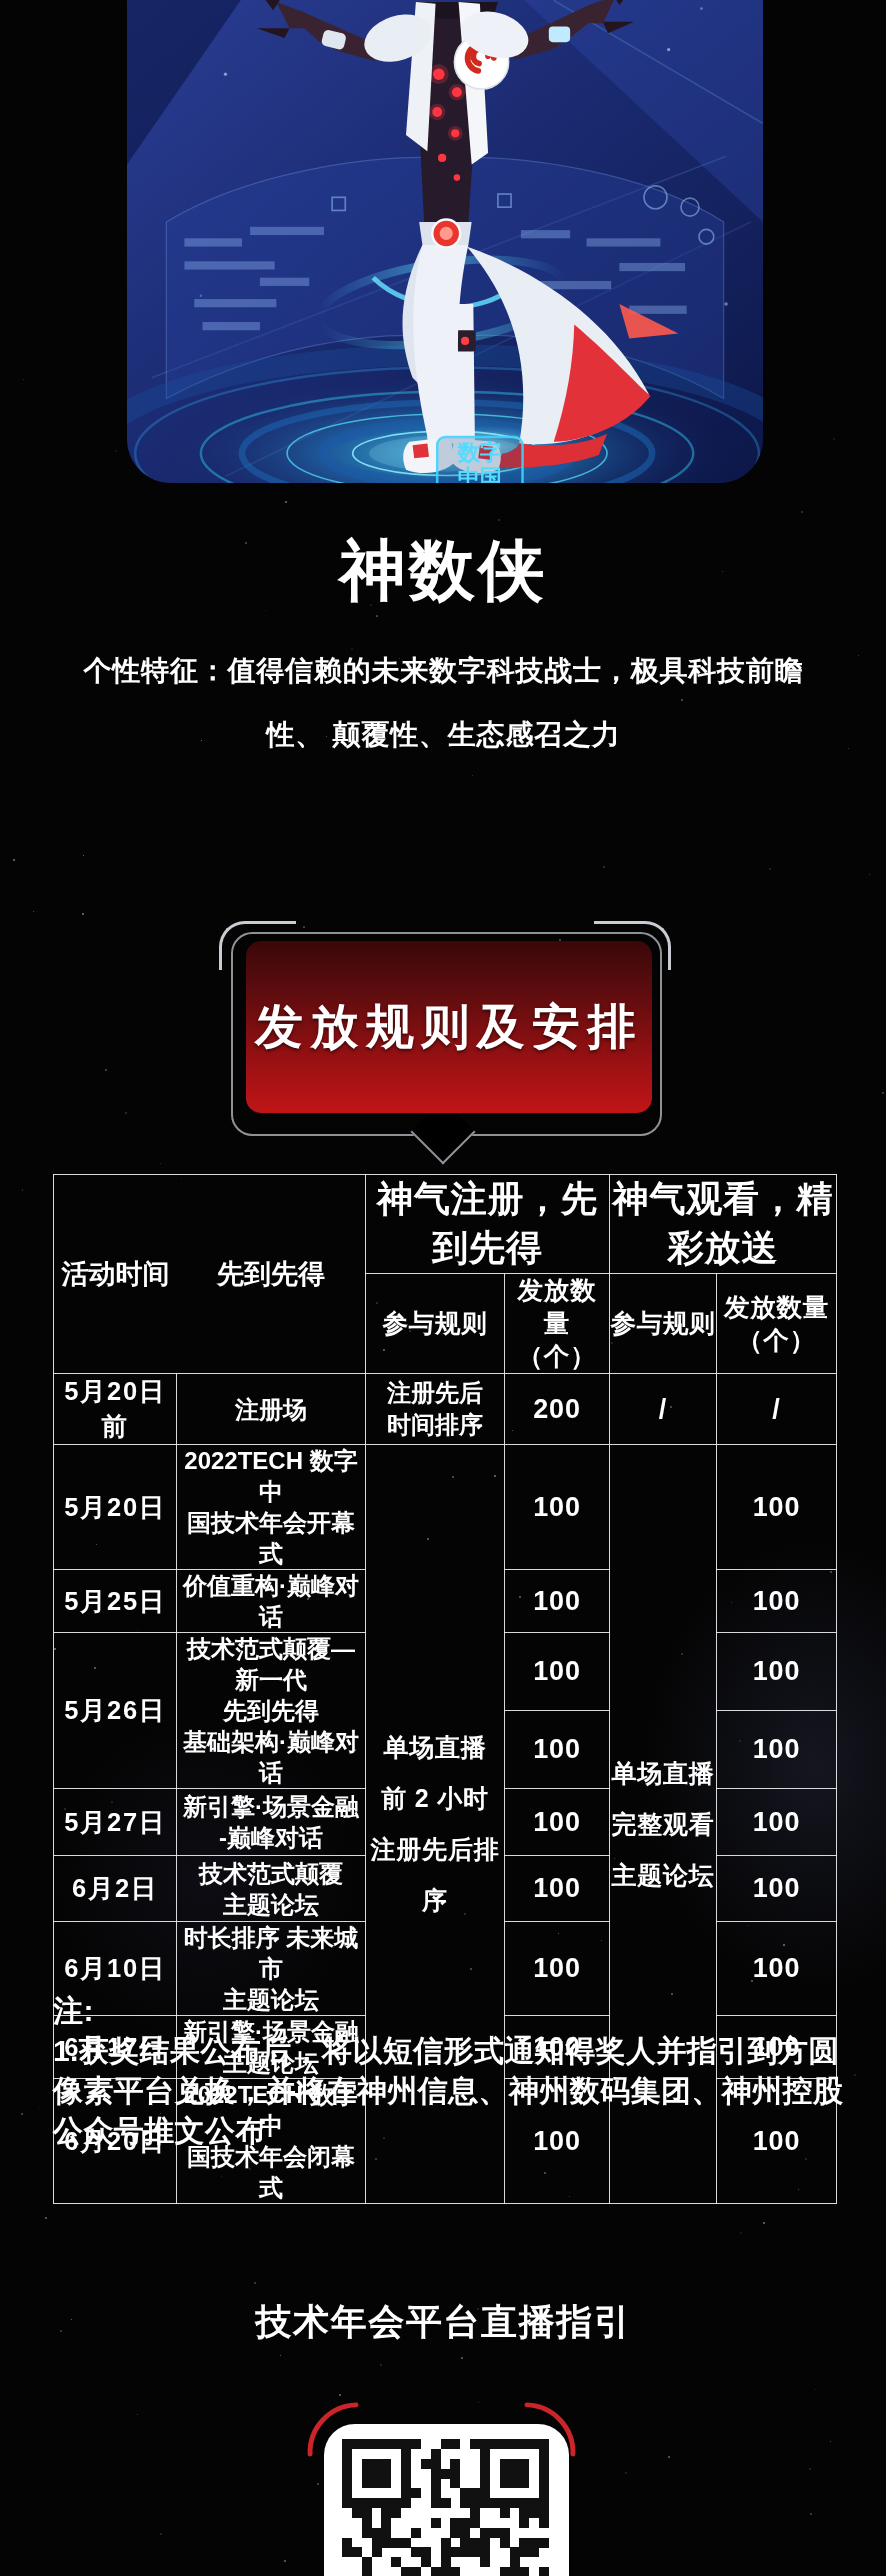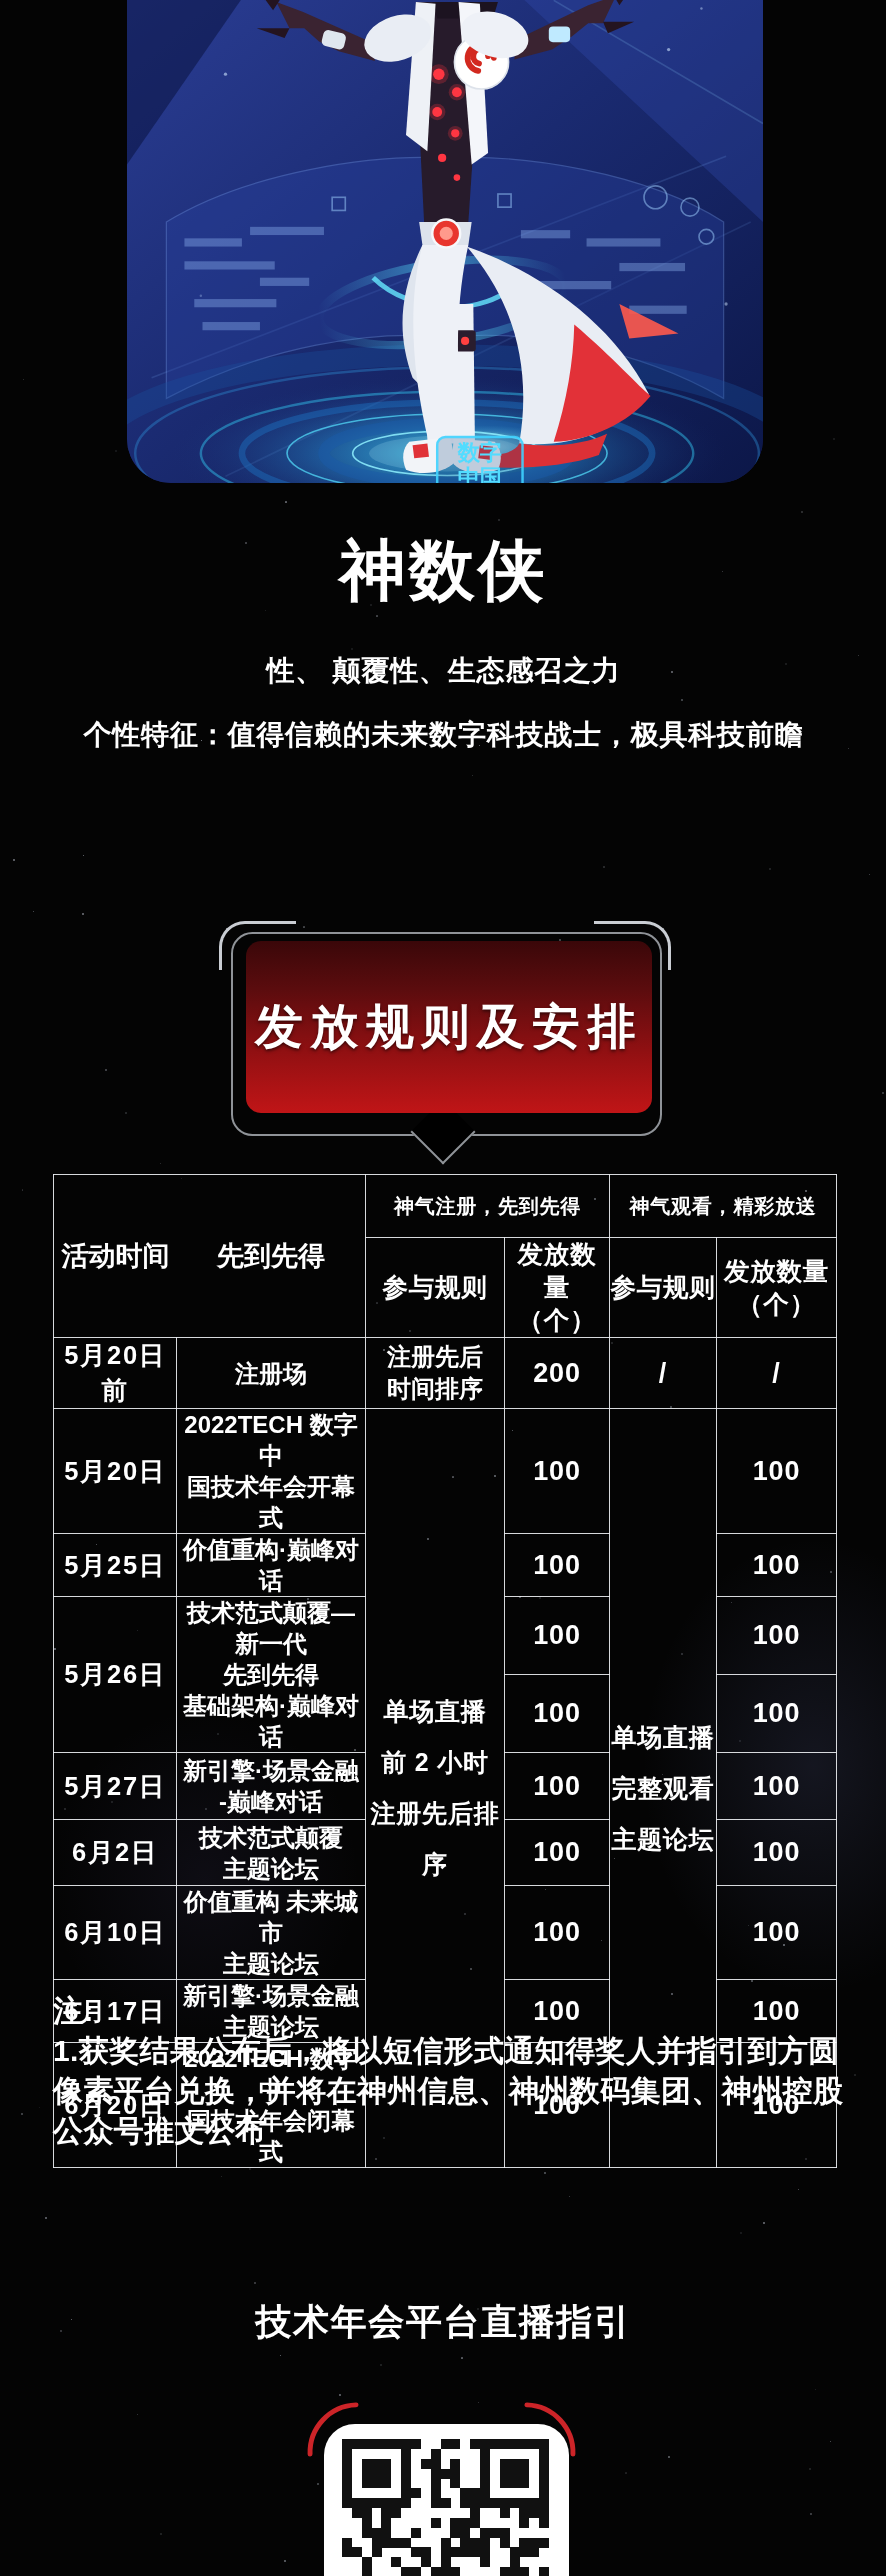"性、 颠覆性、生态感召之力" span.ln { order: before "个性特征：值得信赖的未来数字科技战士，极具科技前瞻" -> after "个性特征：值得信赖的未来数字科技战士，极具科技前瞻" }
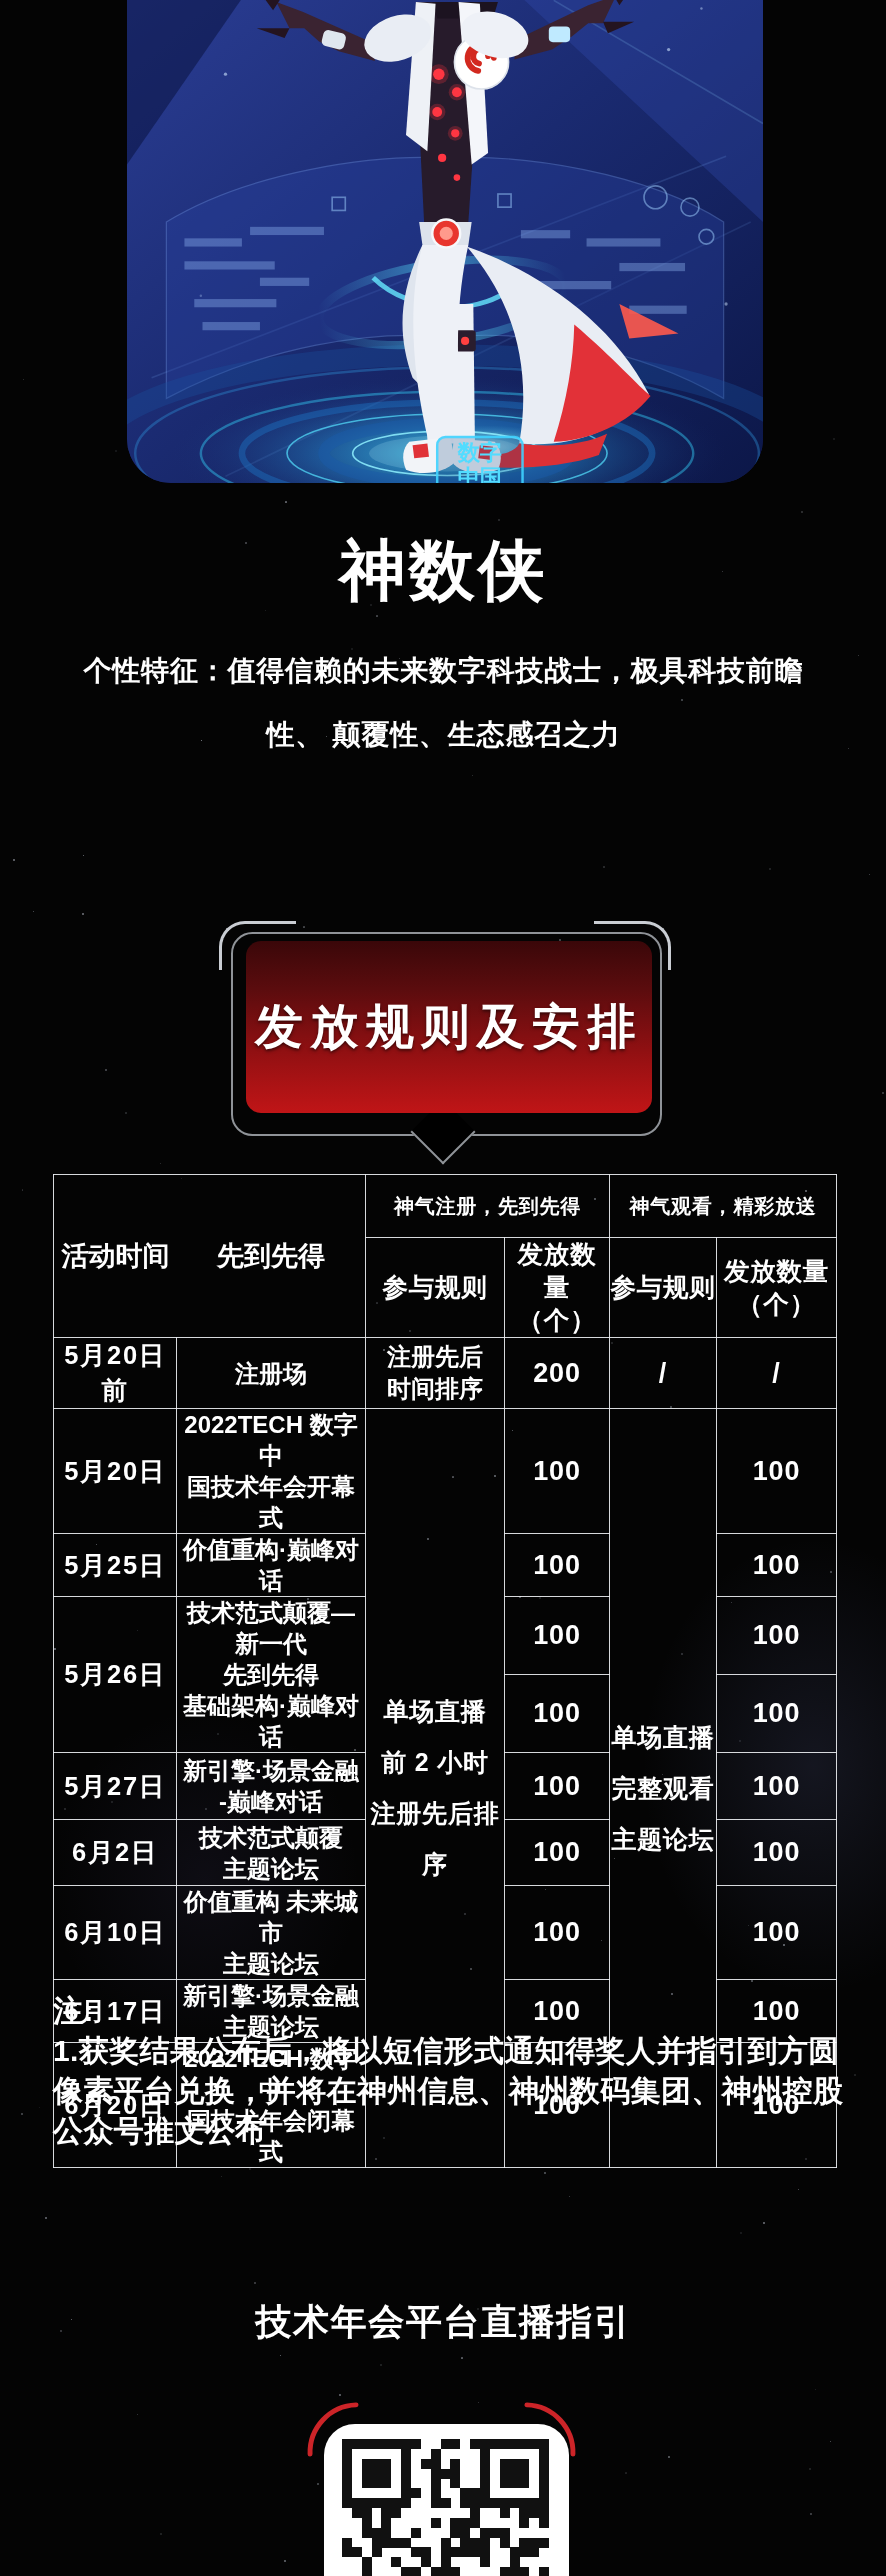"神气注册，先到先得" th.group { font-size: 20px -> 36px }
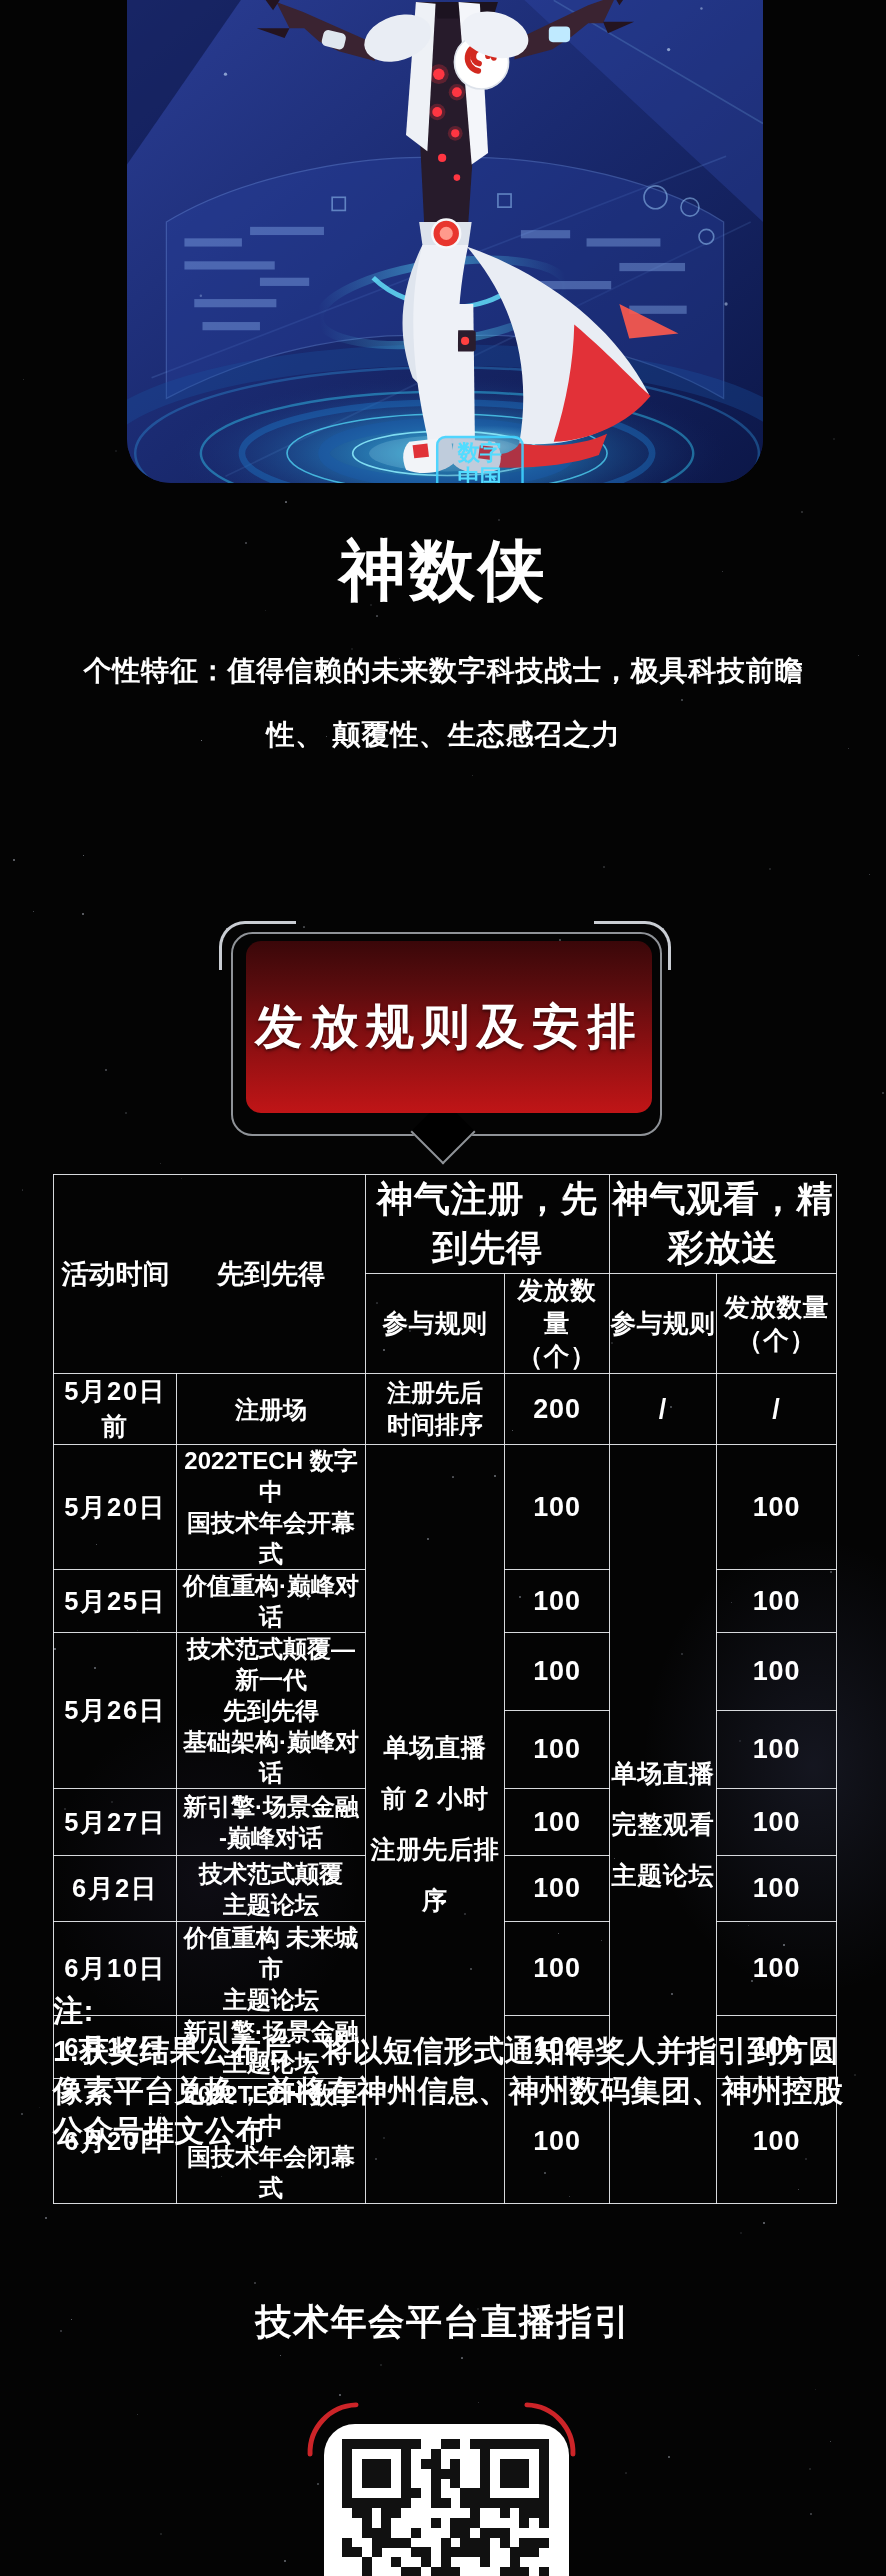"价值重构 未来城市" span.ln { text: 价值重构 -> 时长排序 }
